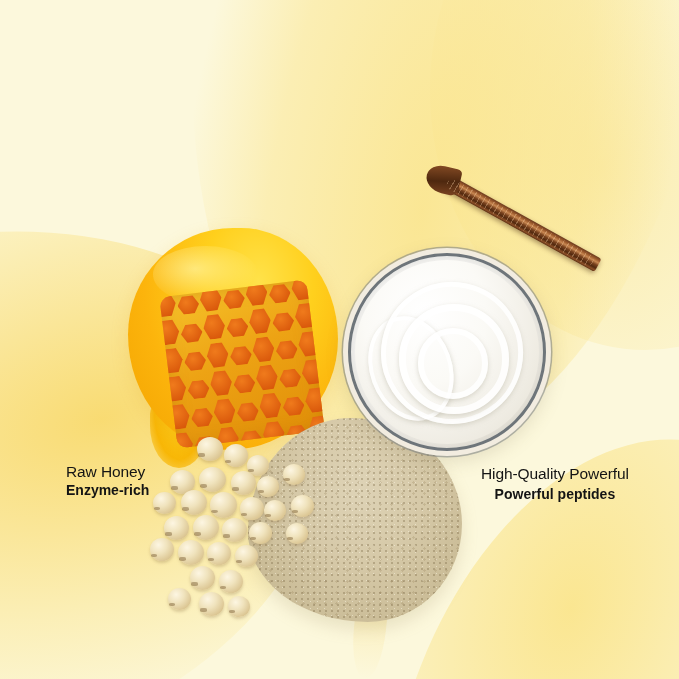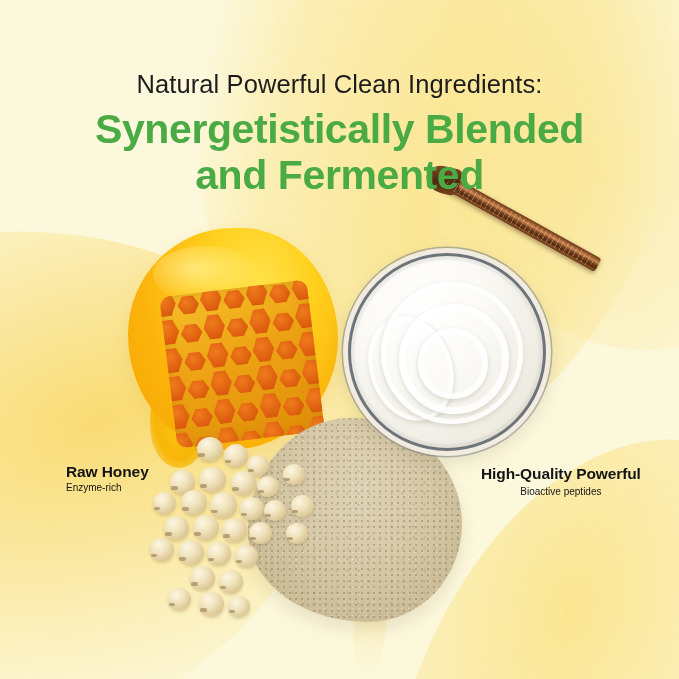"Natural Powerful Clean Ingredients:" div.headline-block { html: <div> <div>Natural Powerful Clean Ingredients:</div> <div> <div>Synergetistically Blended</div> <div>and Fermented</div> </div> </div> -> none }
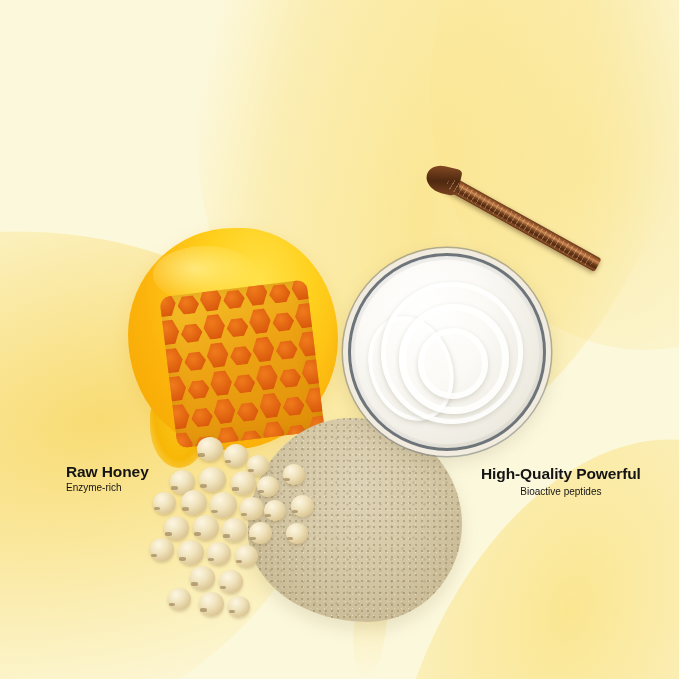"Raw Honey" .caption .title { font-weight: 700 -> 400 }
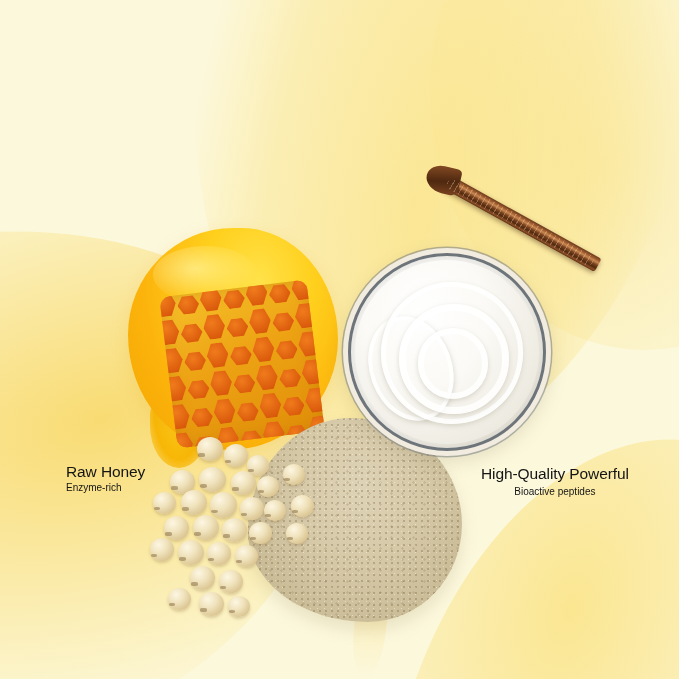"Enzyme-rich" .caption .sub { font-size: 10px -> 14px; font-weight: 400 -> 700 }
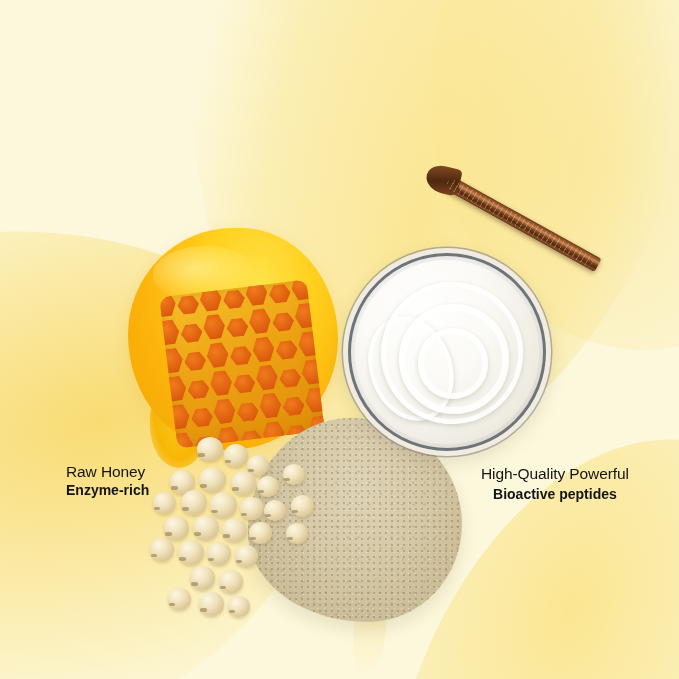"Bioactive peptides" div.sub { text: Bioactive -> Powerful }
